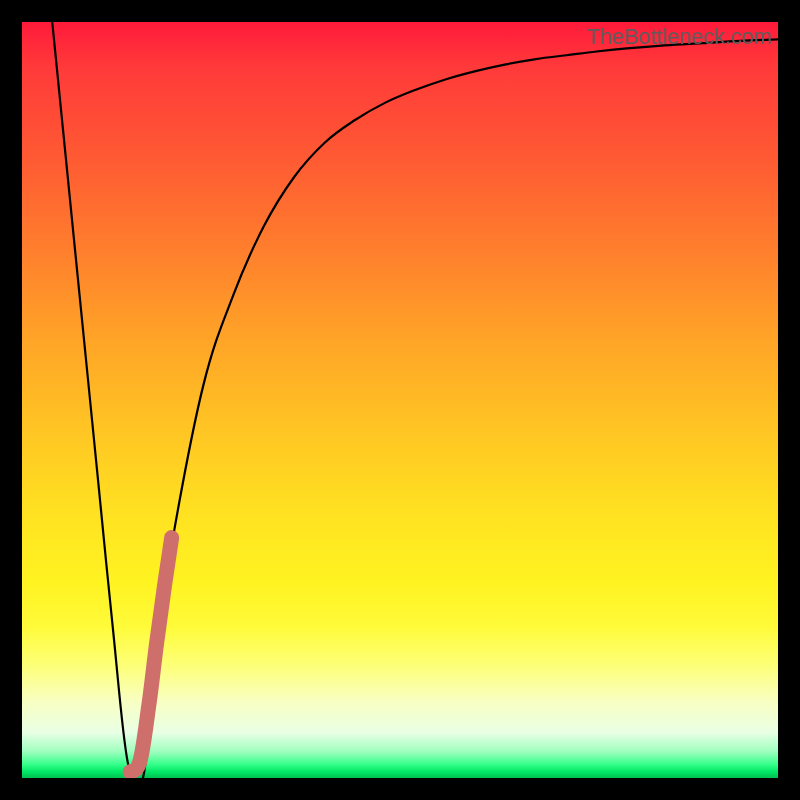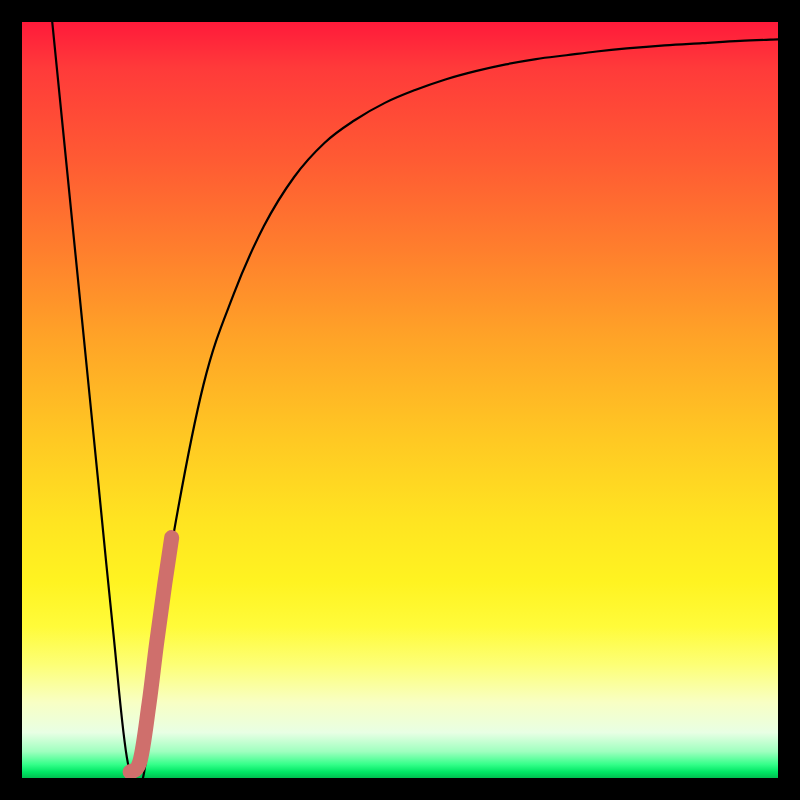"TheBottleneck.com" div.watermark { html: none -> <div>TheBottleneck.com</div> }
